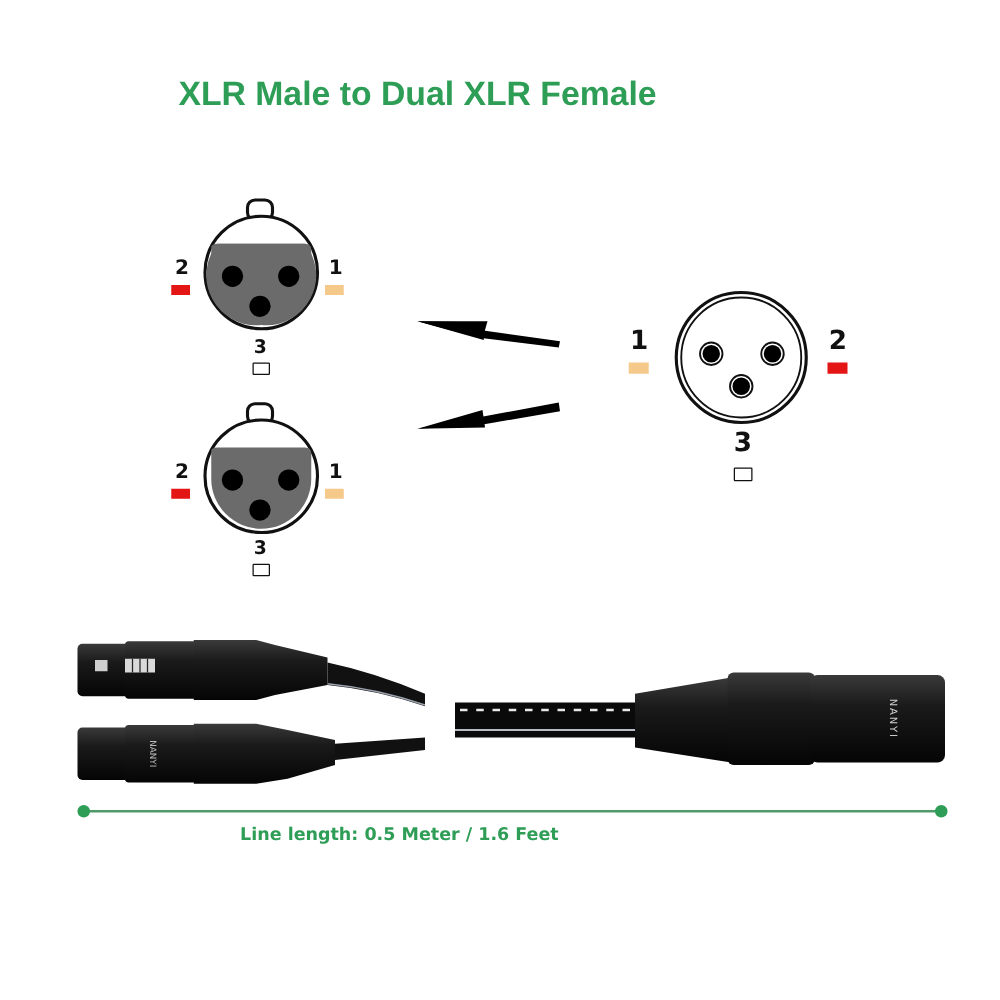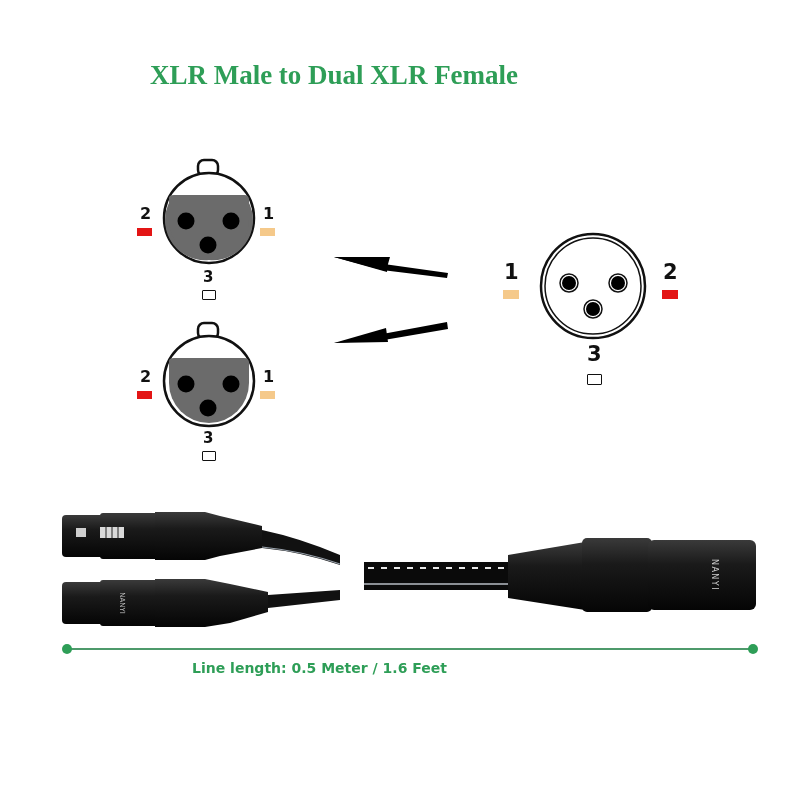"XLR Male to Dual XLR" .title { font-family: Liberation Serif, serif -> Liberation Sans, sans-serif }
